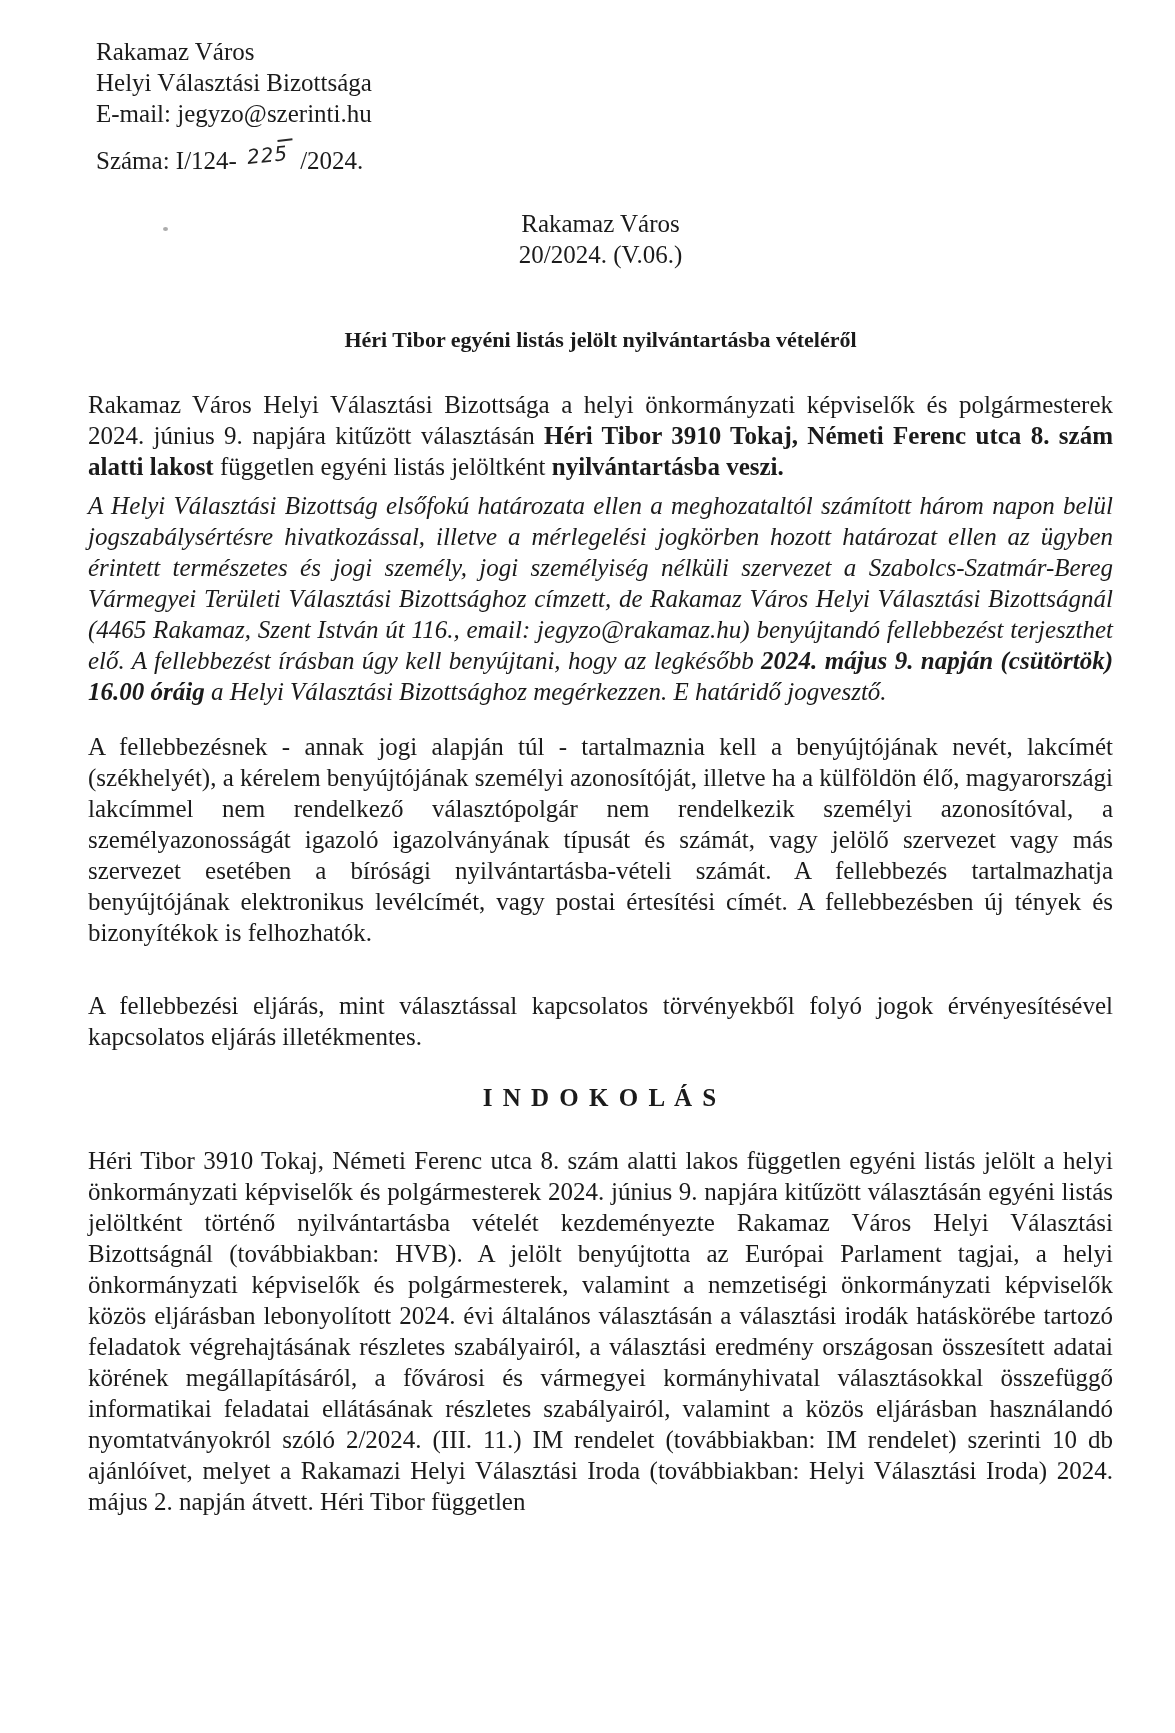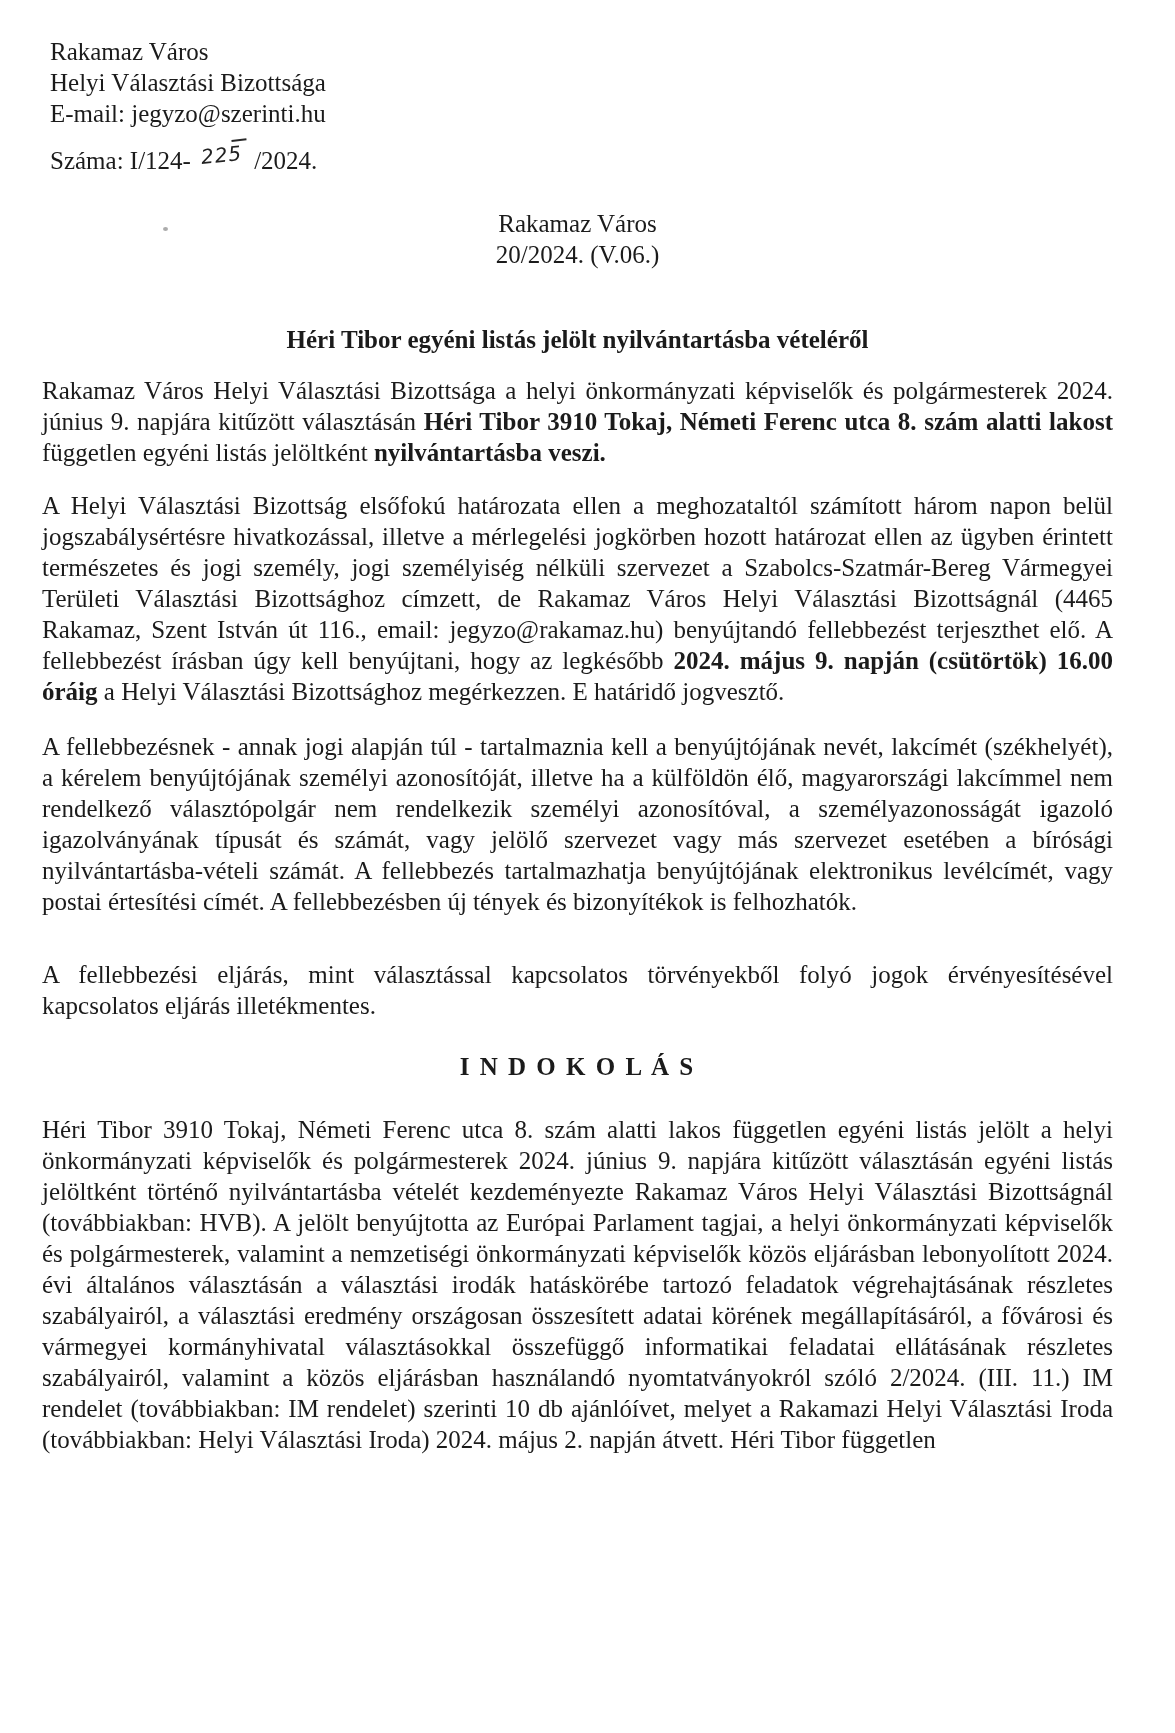"Rakamaz Város" .page { padding: 36px 62px 0 42px -> 36px 62px 0 88px }
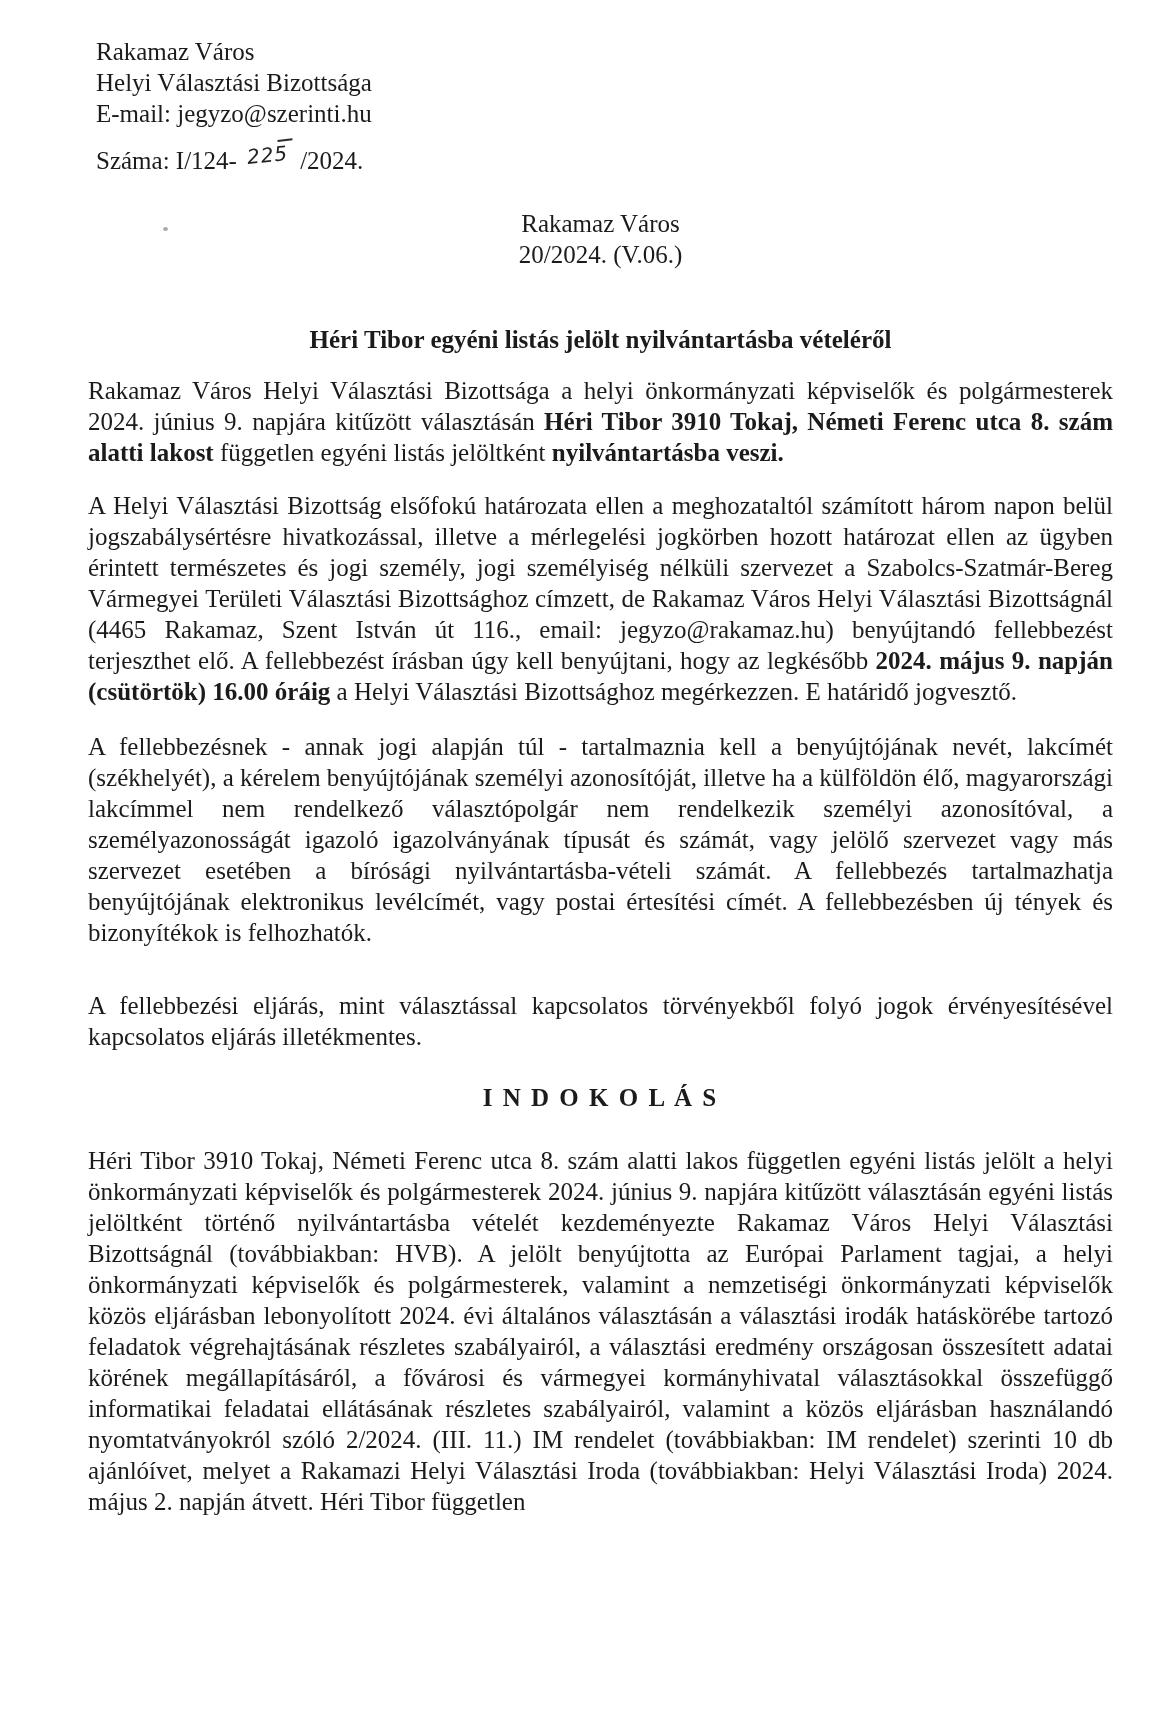"Héri Tibor egyéni listás jelölt" .subject { font-size: 25px -> 22px }
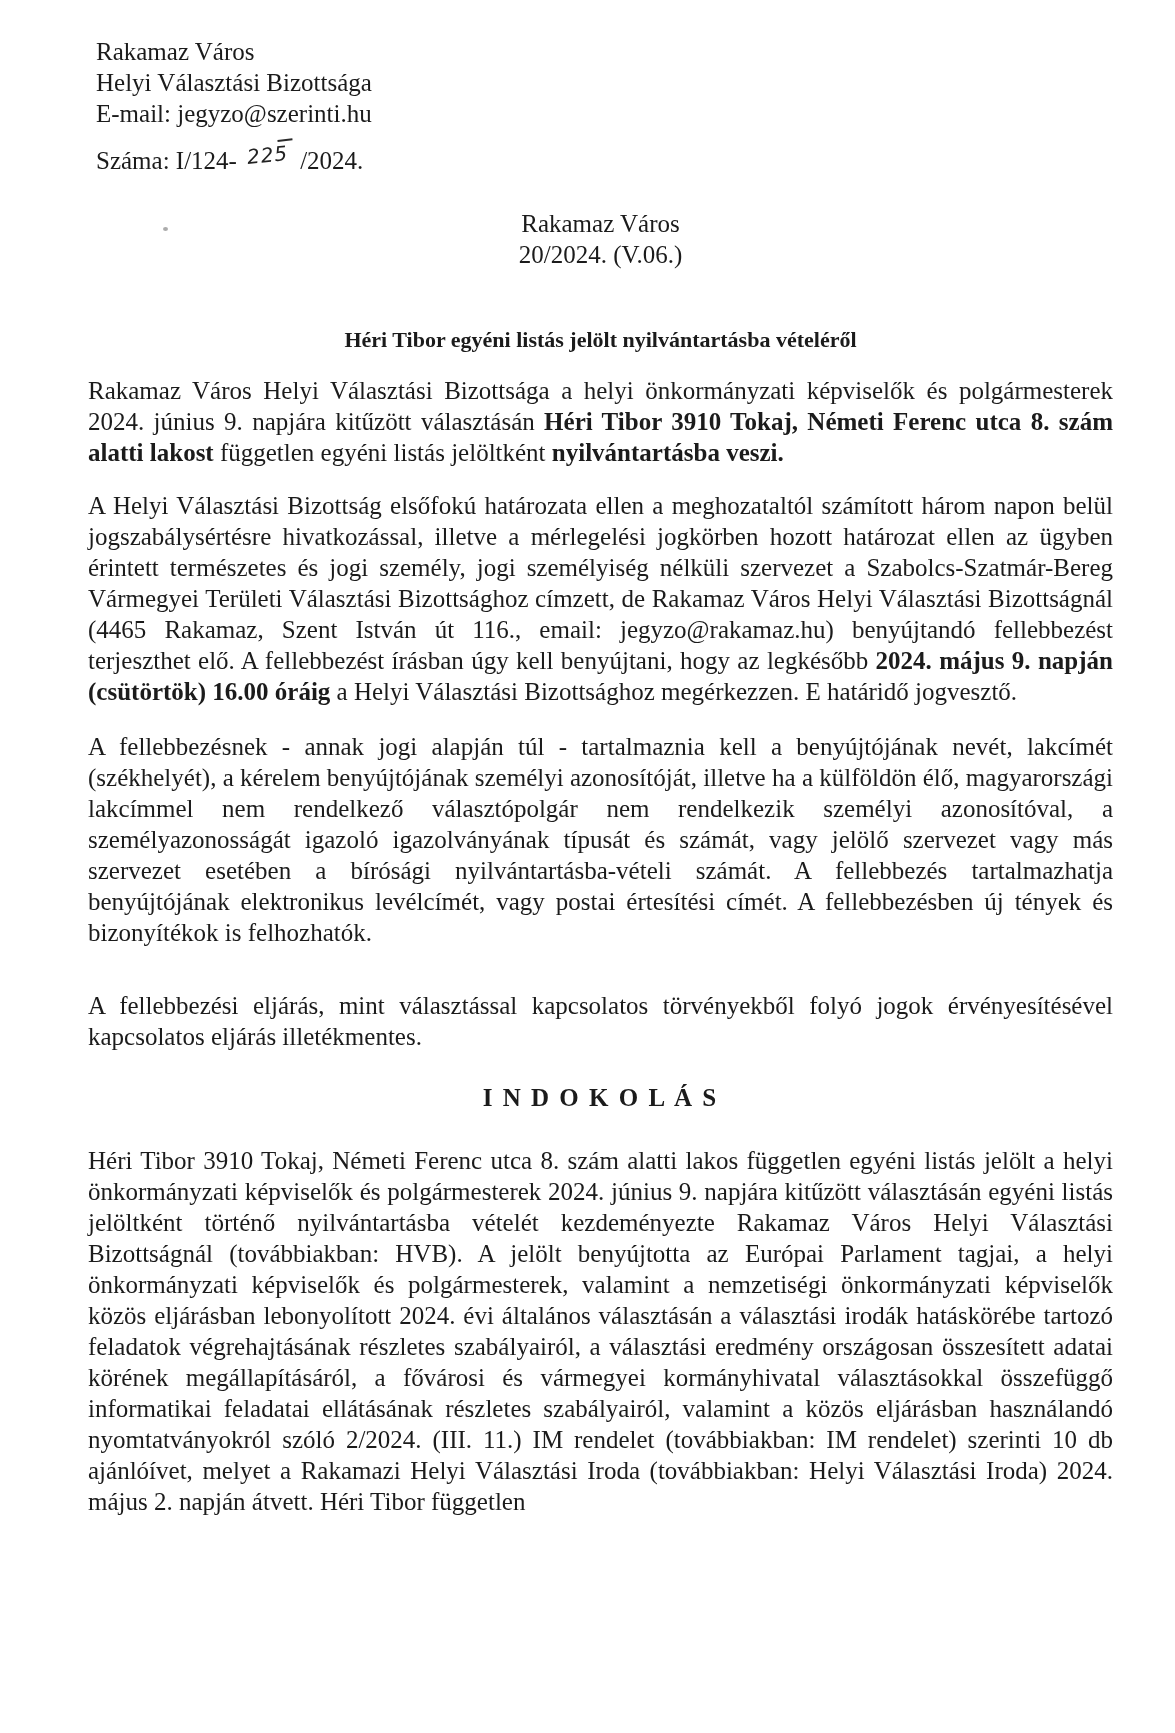"Rakamaz Város Helyi Választási" p.mt-first { margin-top: 20px -> 34px }
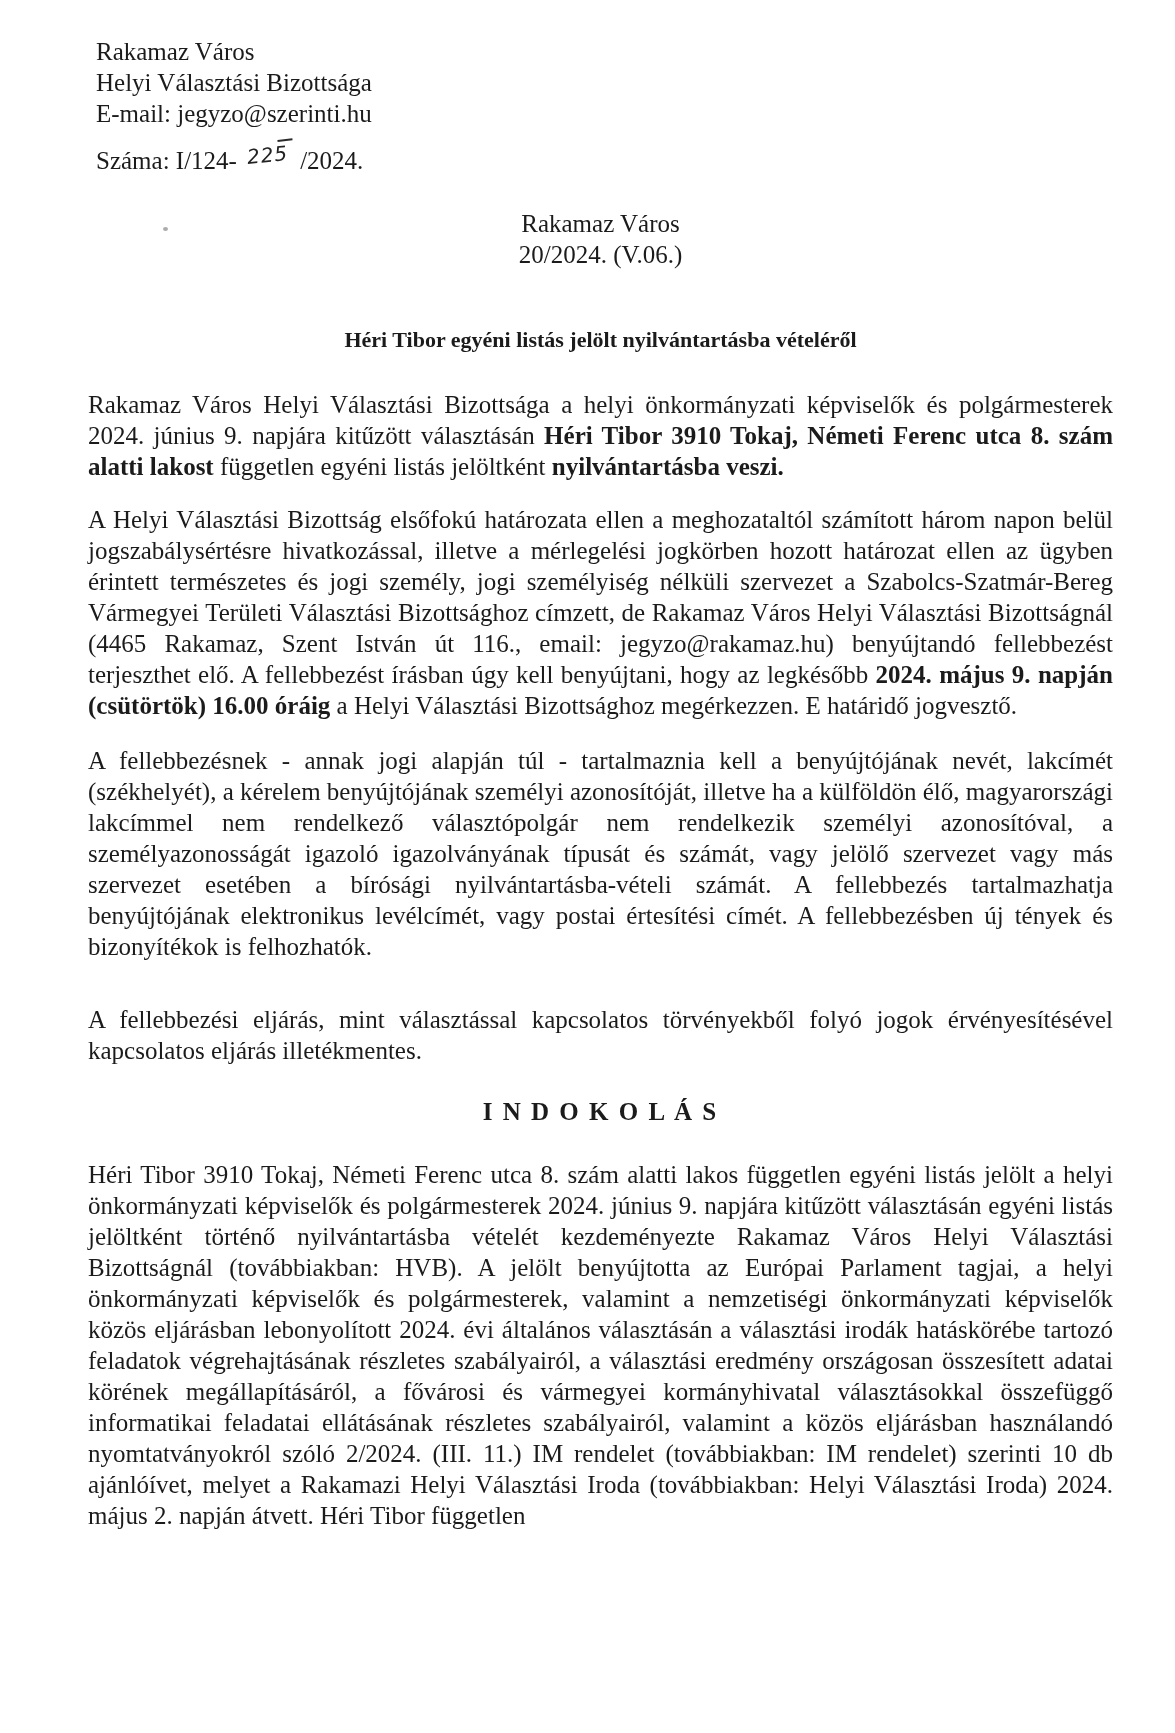"A Helyi Választási Bizottság elsőfokú" p.mt-p2 { font-style: none -> italic; margin-top: 22px -> 8px }
